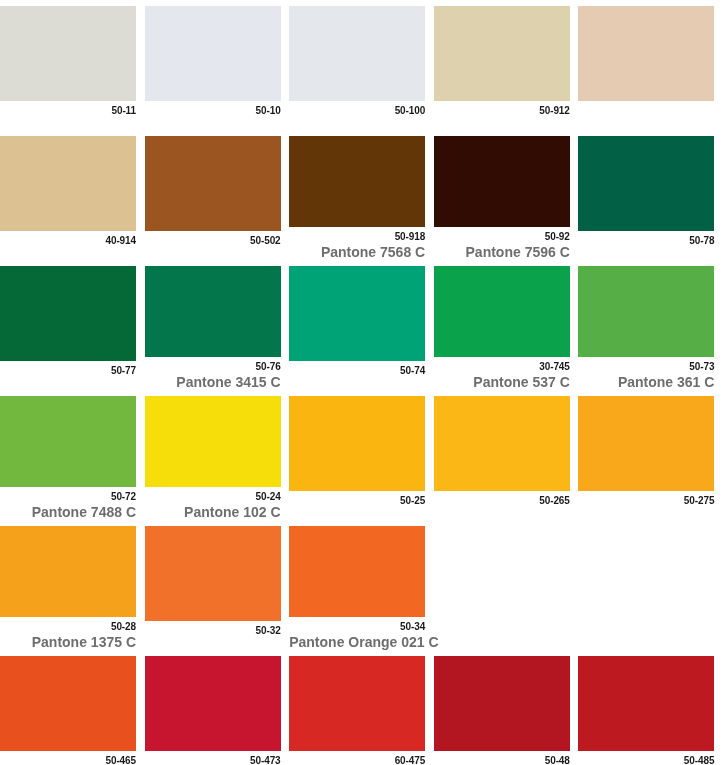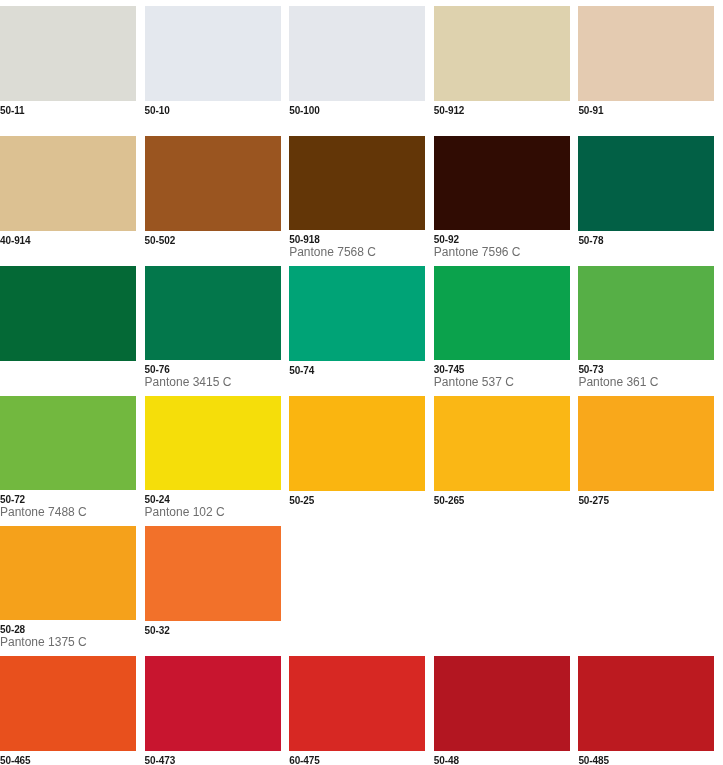"50-11" .swatch-labels { text-align: none -> right }
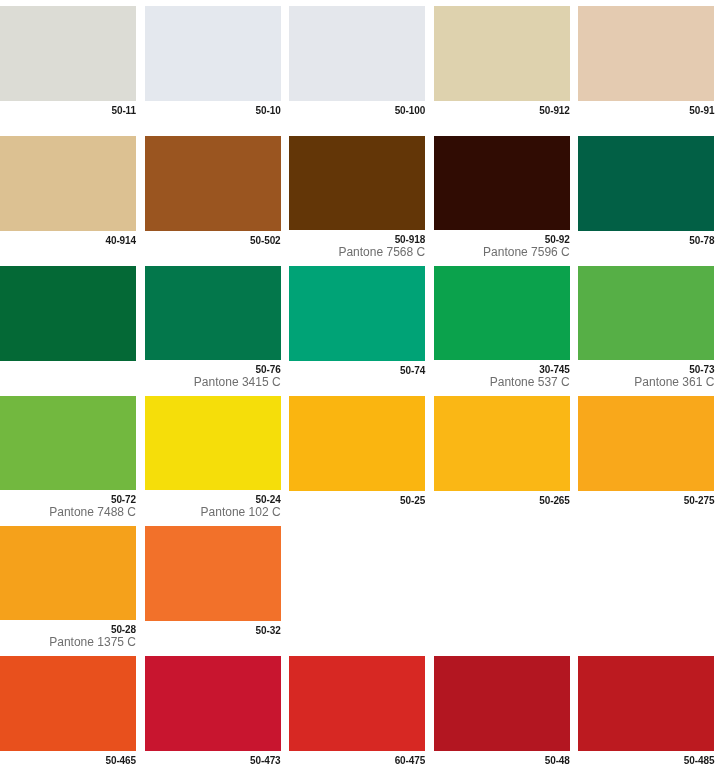"50-91" div.swatch-labels { html: <div> <span>50-91</span> <span></span> </div> -> none }
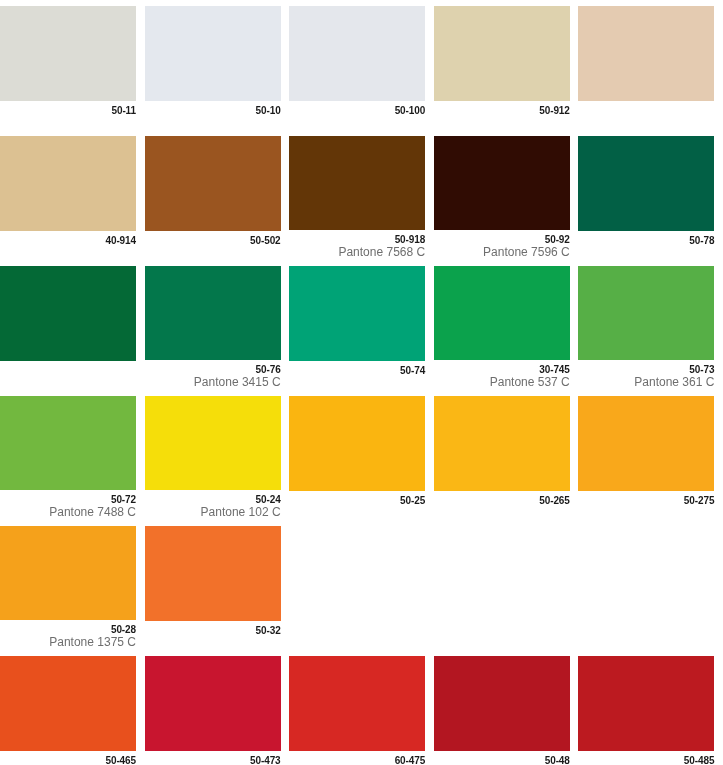"Pantone 7568 C" .swatch-pantone { font-size: 12px -> 14px; font-weight: normal -> bold }
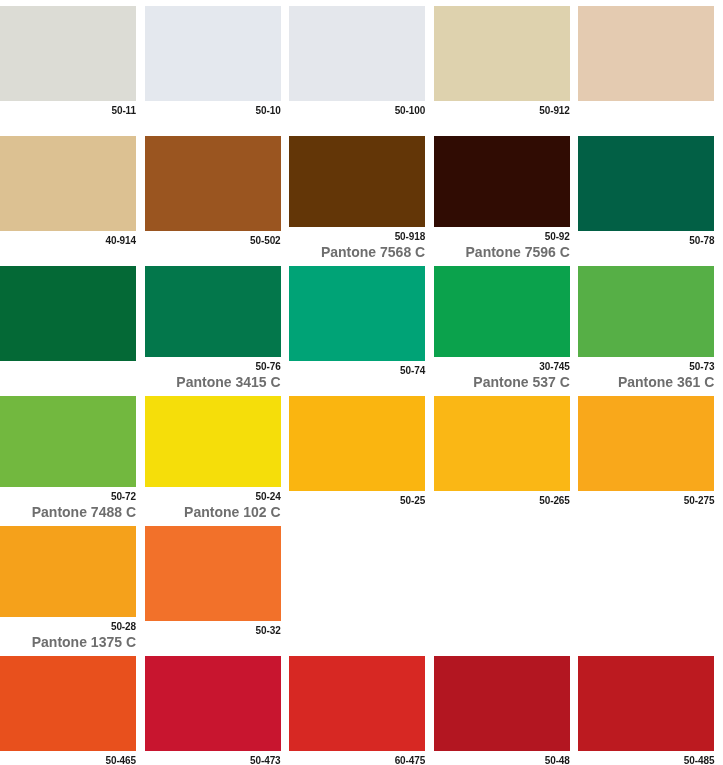"50-77" div.swatch-labels { html: none -> <div> <span>50-77</span> <span></span> </div> }
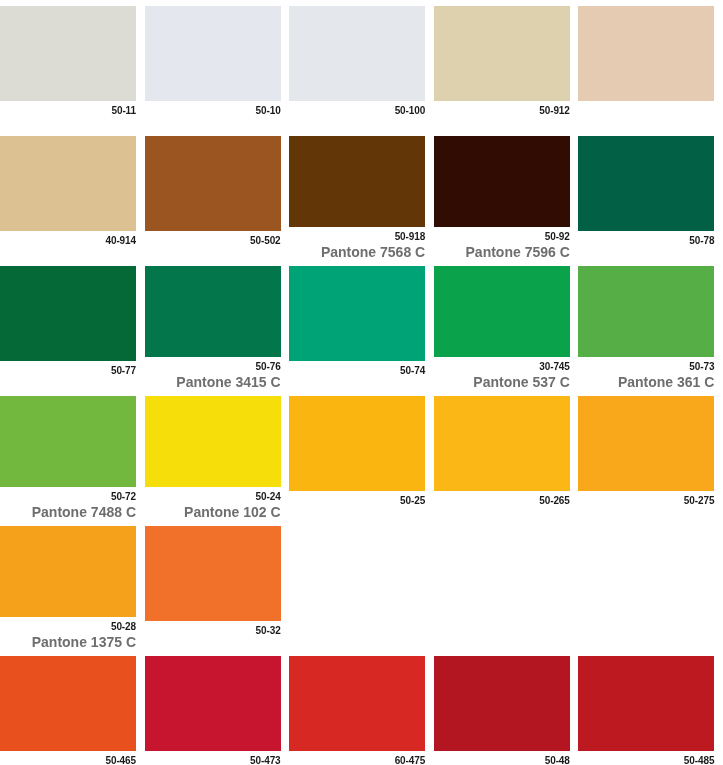"50-34" div.swatch-cell { html: none -> <div> <div></div> <div> <span>50-34</span> <span>Pantone Orange 021 C</span> </div> </div> }
